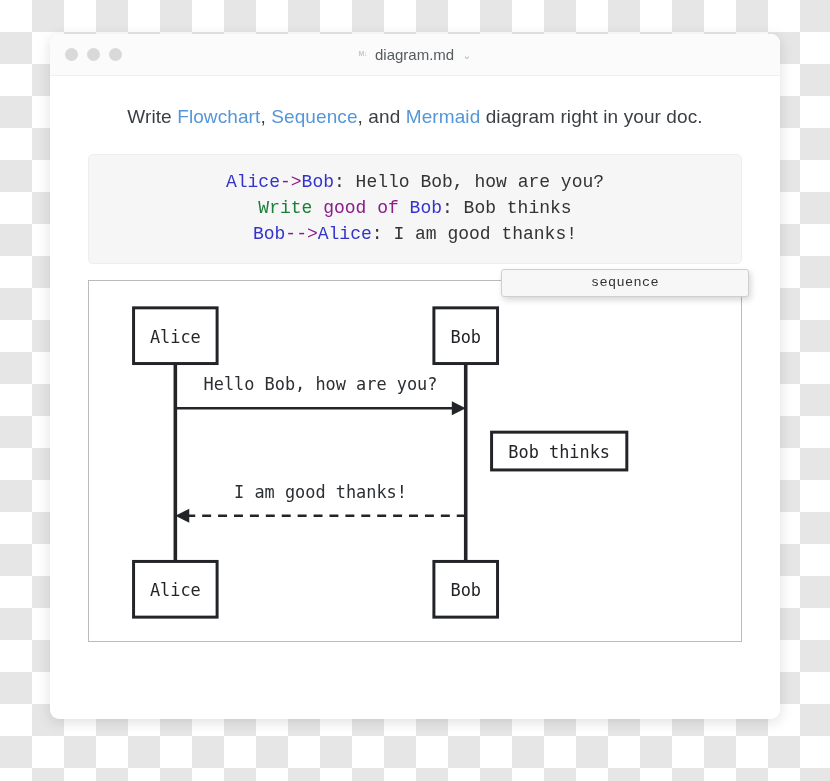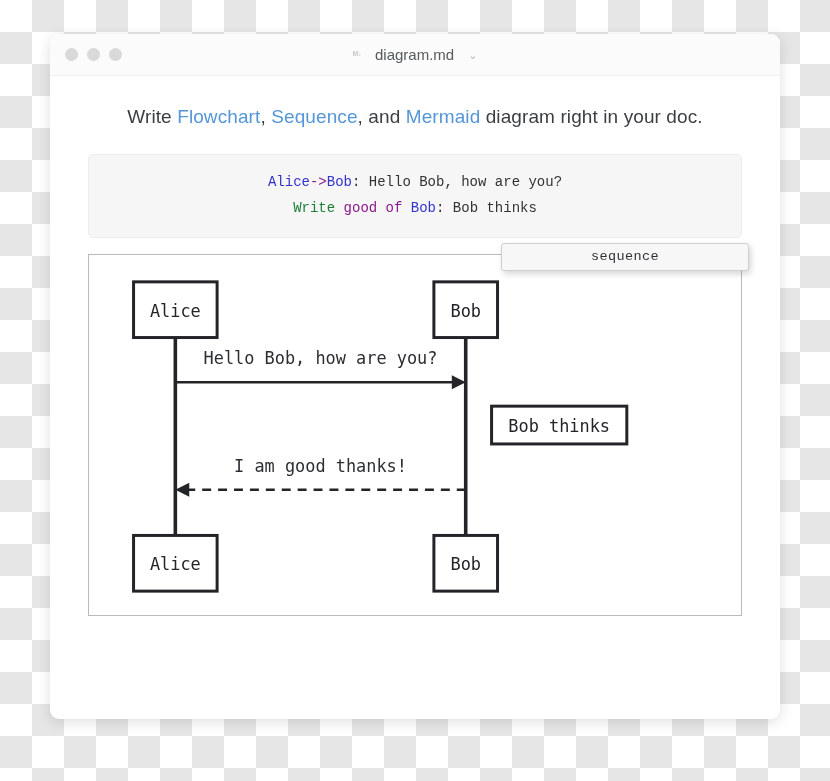"diagram.md" .title-center { gap: 14px -> 8px }
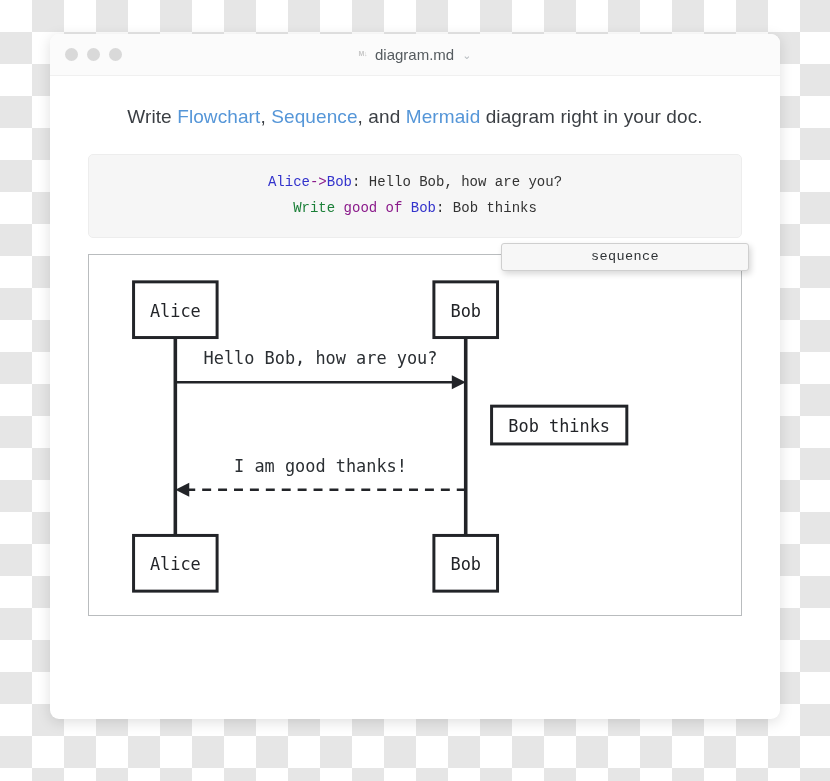"Alice->Bob: Hello Bob, how are" .codeline { font-size: 14px -> 18px }
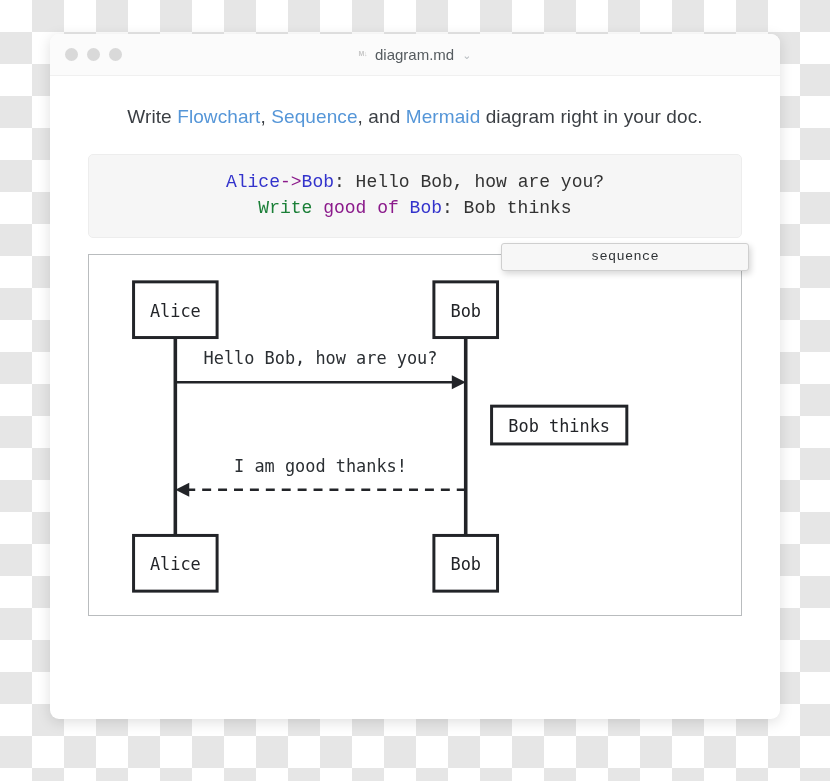"Bob-->Alice: I am good thanks!" div.codeline { html: none -> <div><span>Bob</span><span>--&gt;</span><span>Alice</span><span>:</span><span> I am good thanks!</span></div> }
